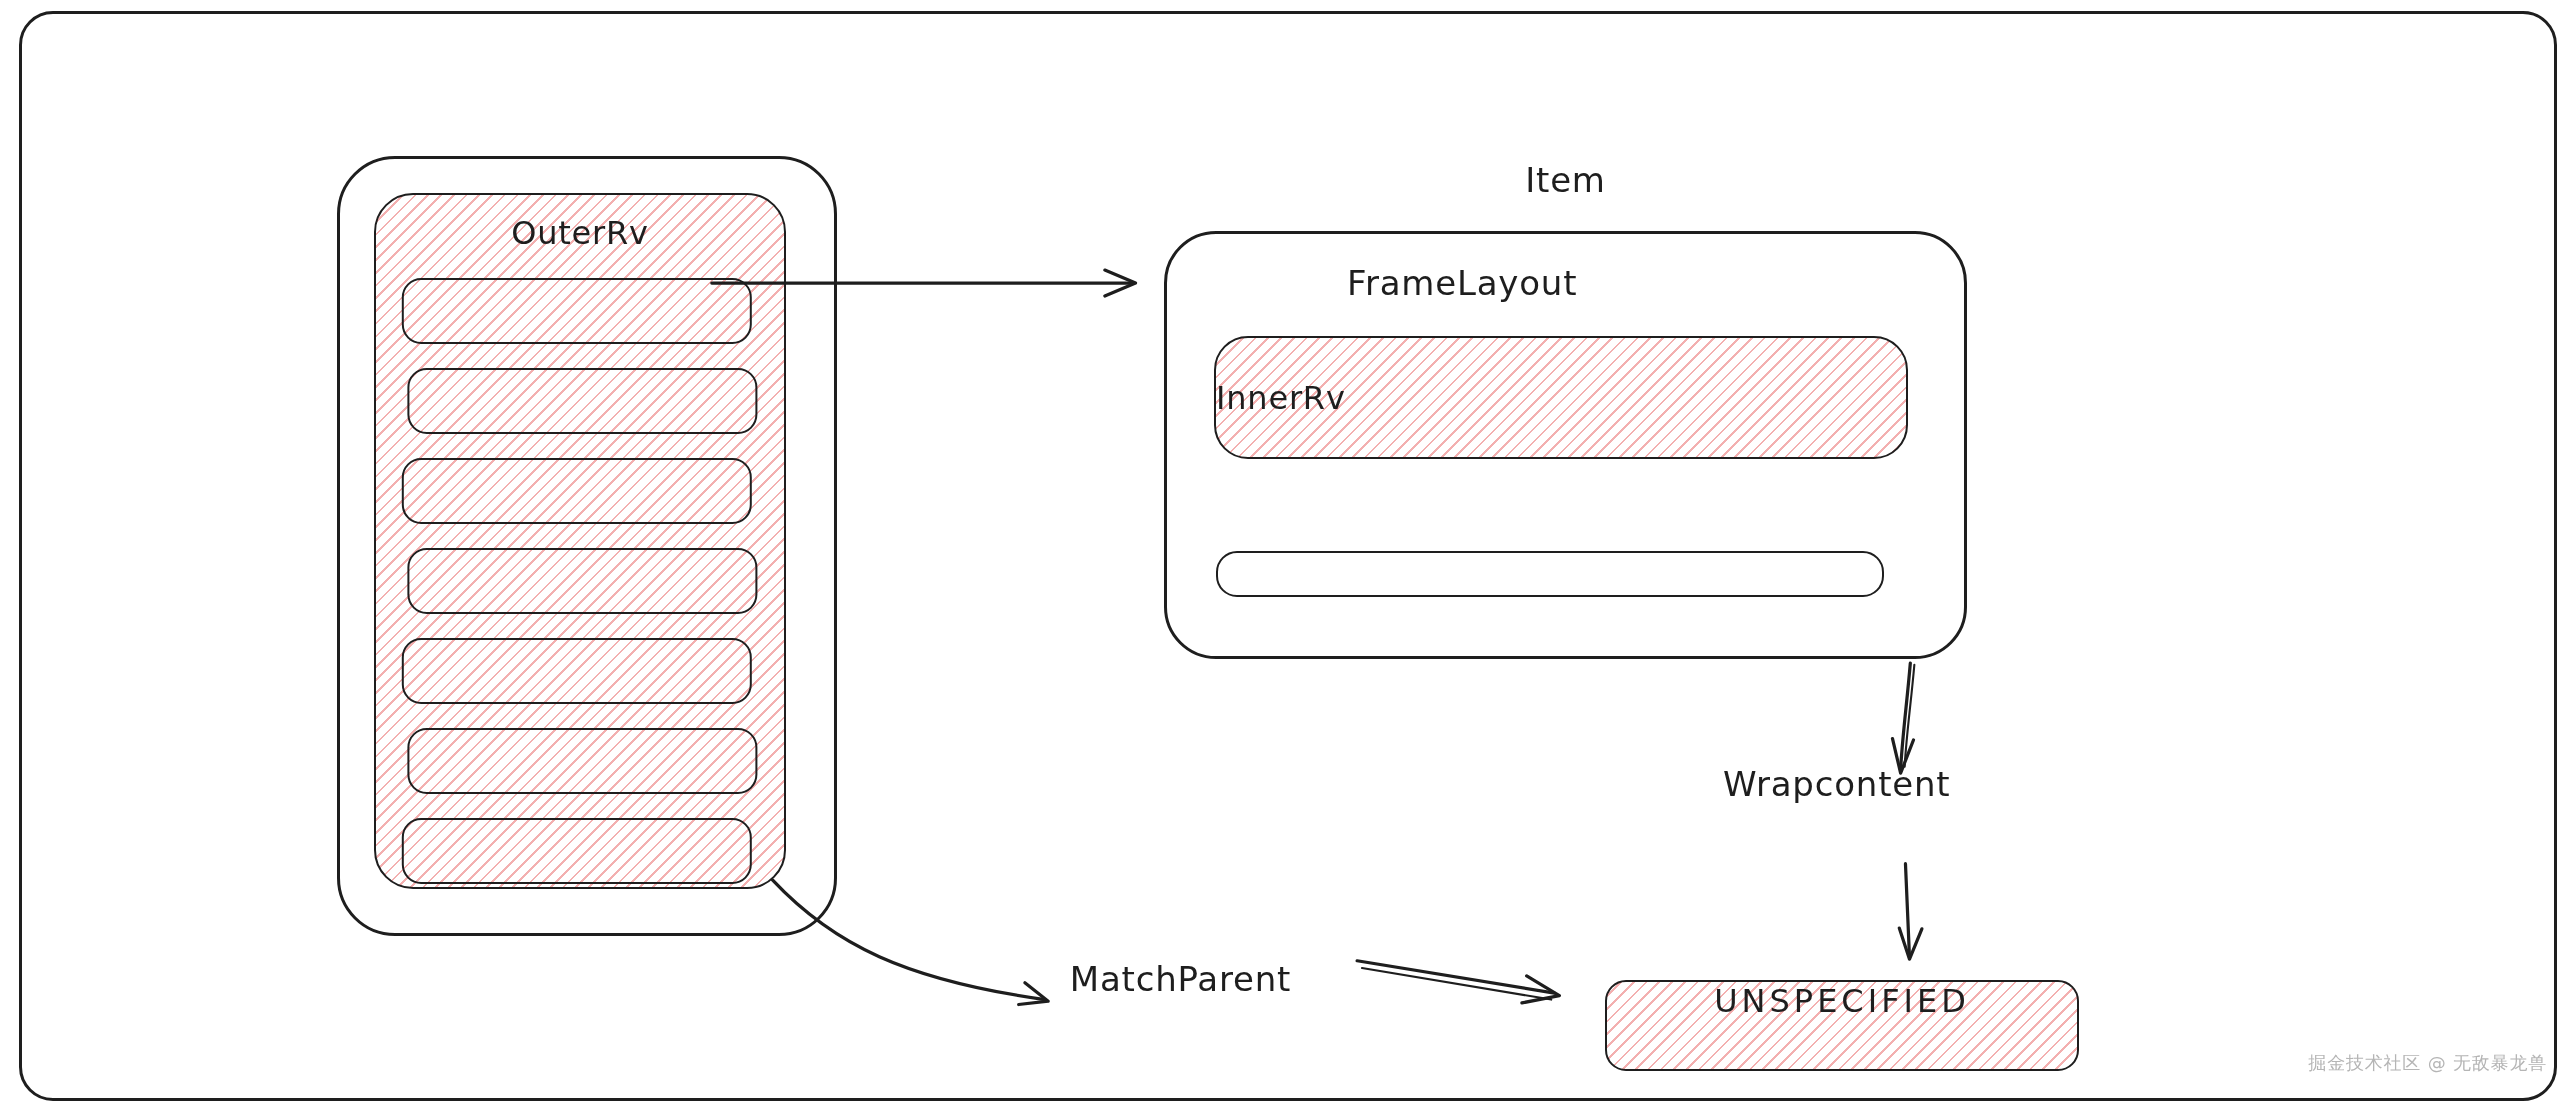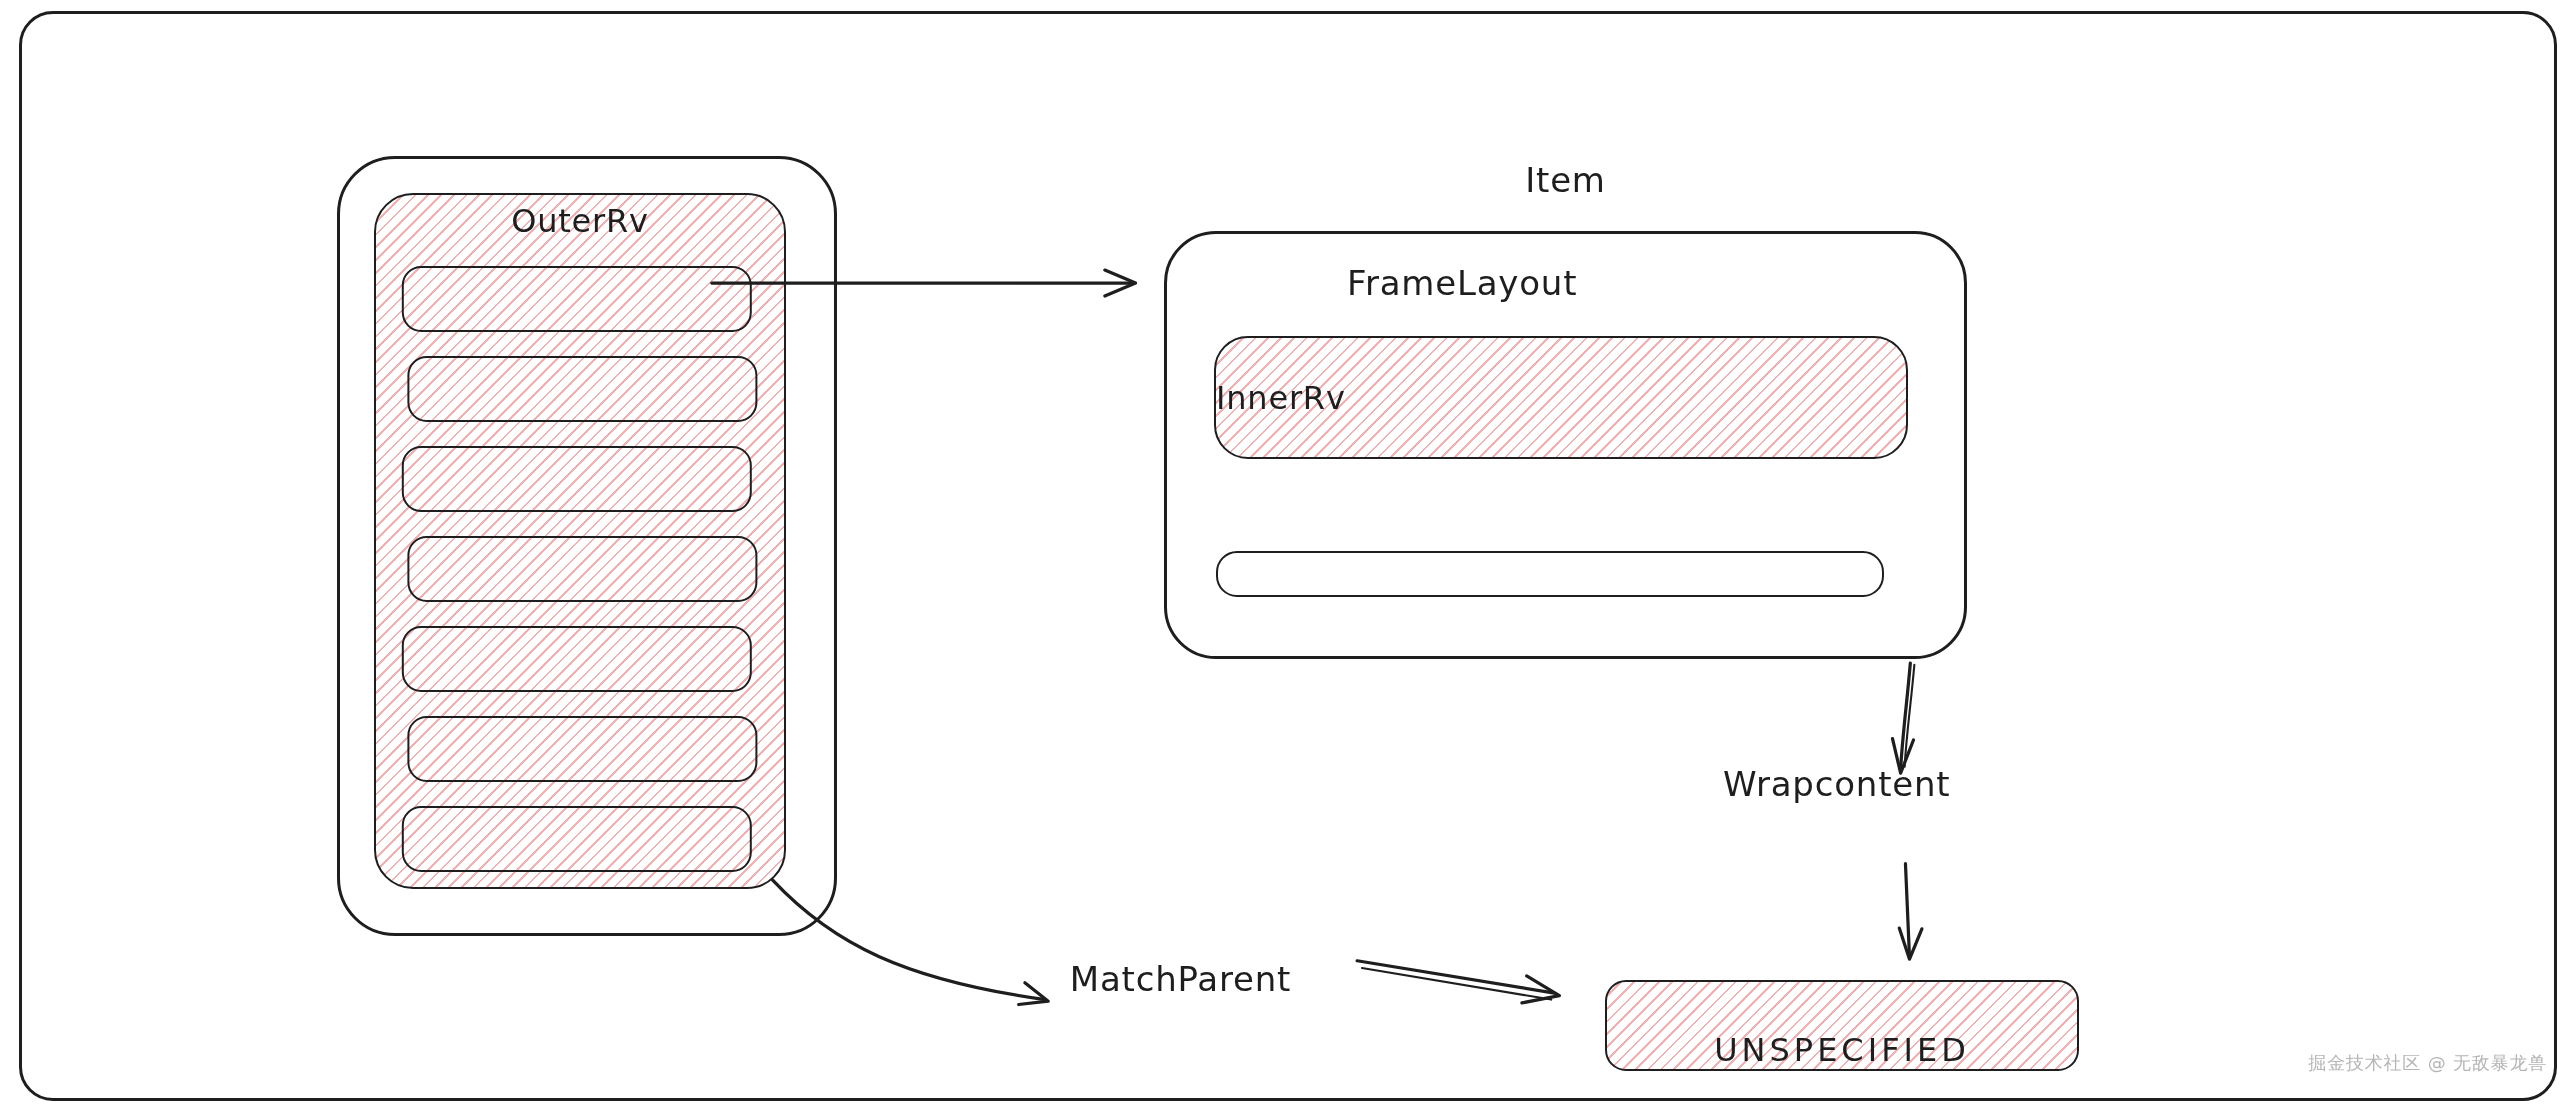"OuterRv" .outer-rv-panel { padding: 5px 29px 0 29px -> 17px 29px 0 29px }
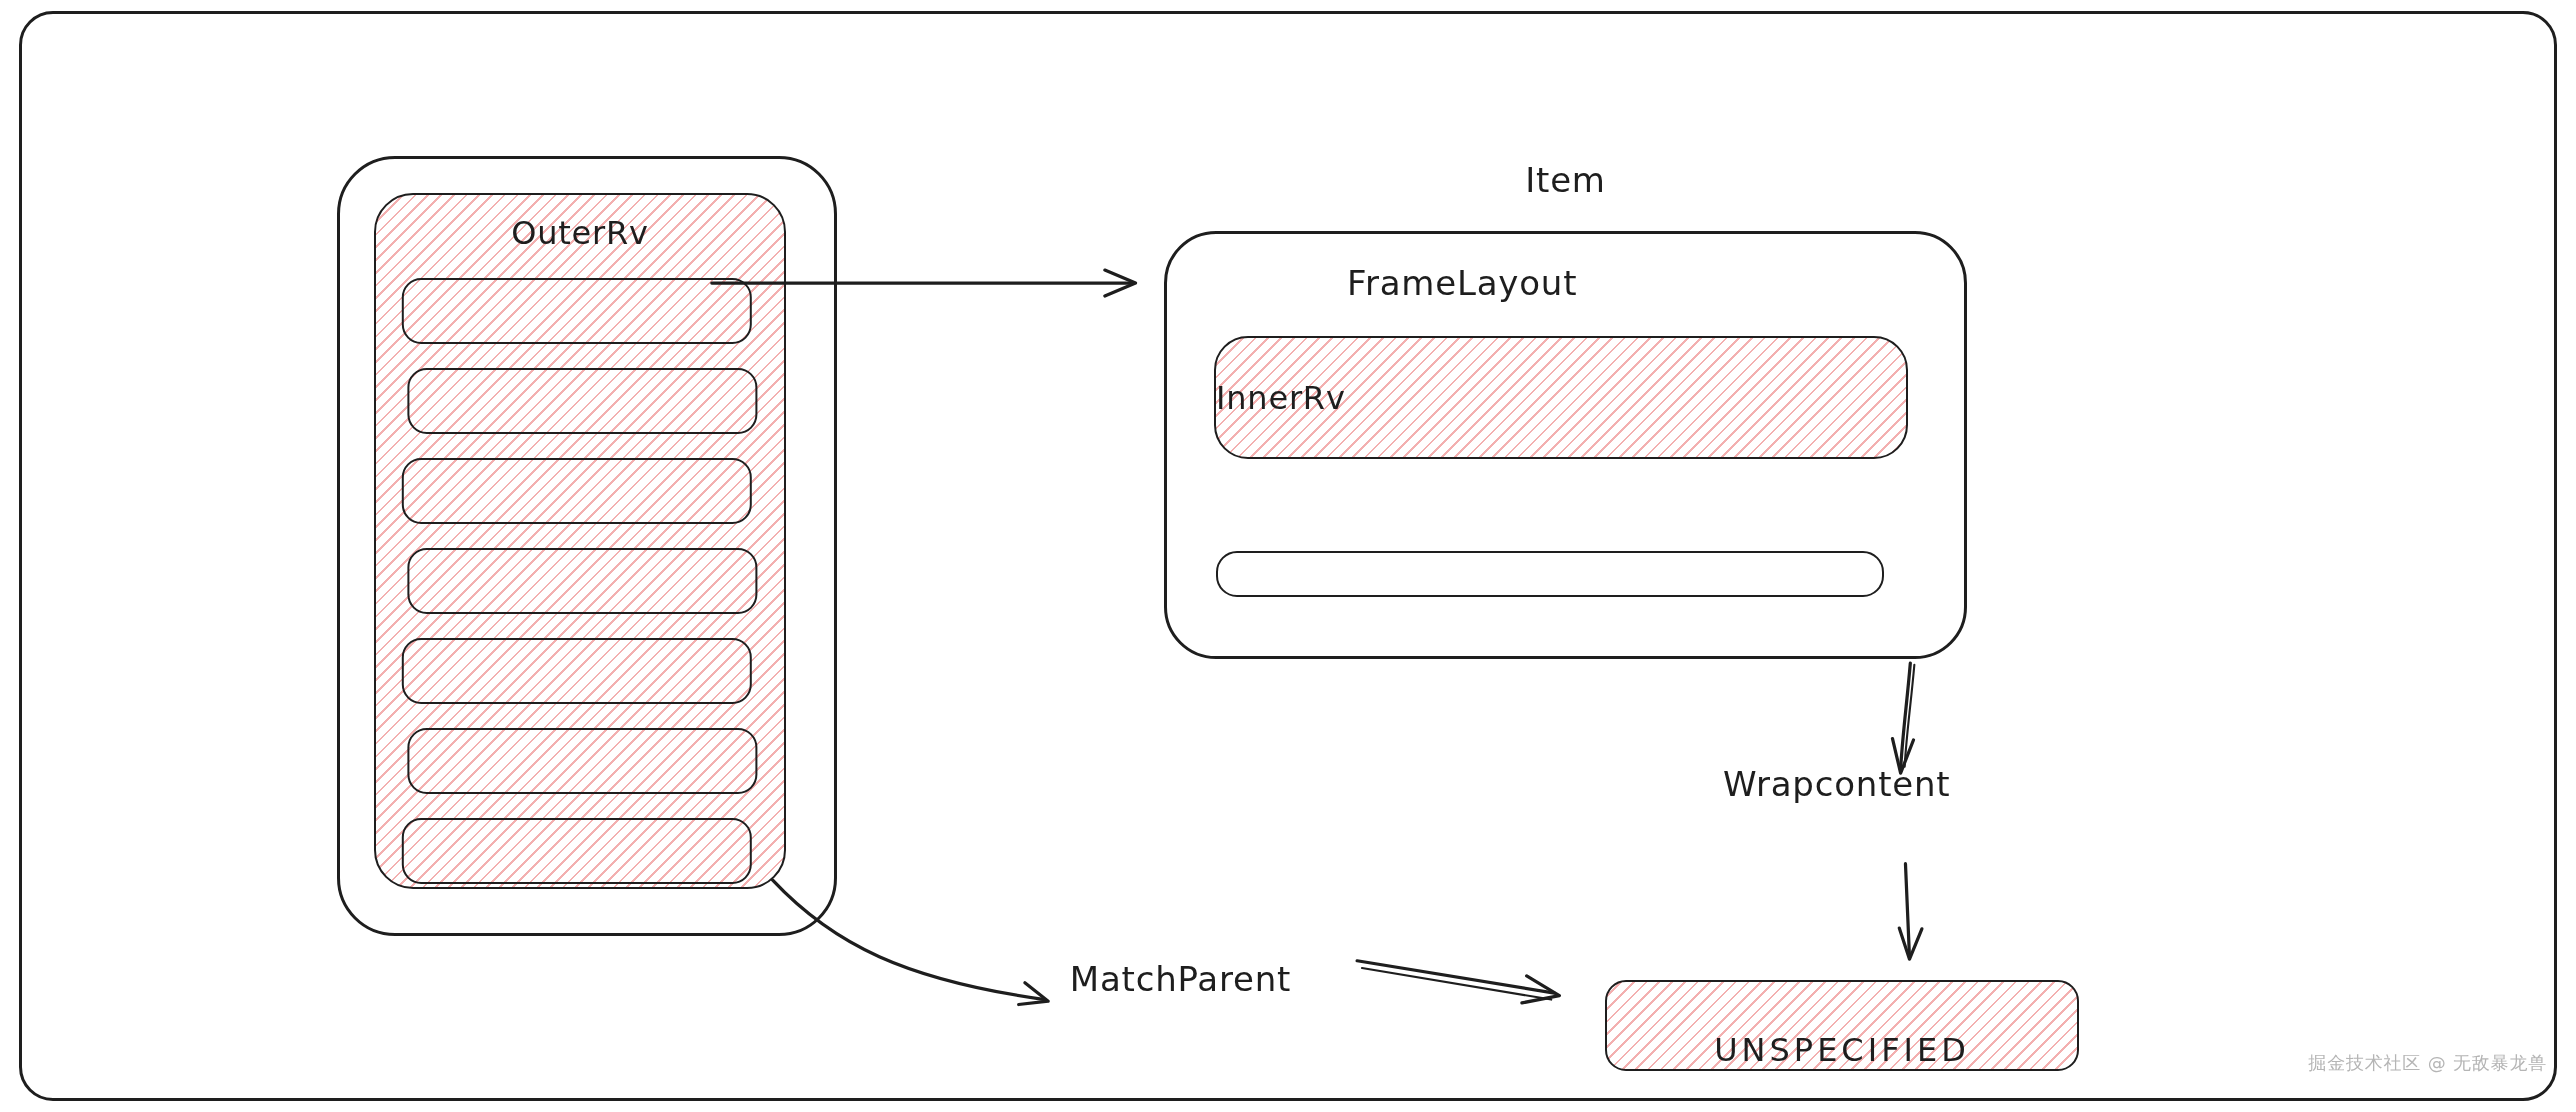"UNSPECIFIED" .unspecified-box { align-items: flex-end -> flex-start }
